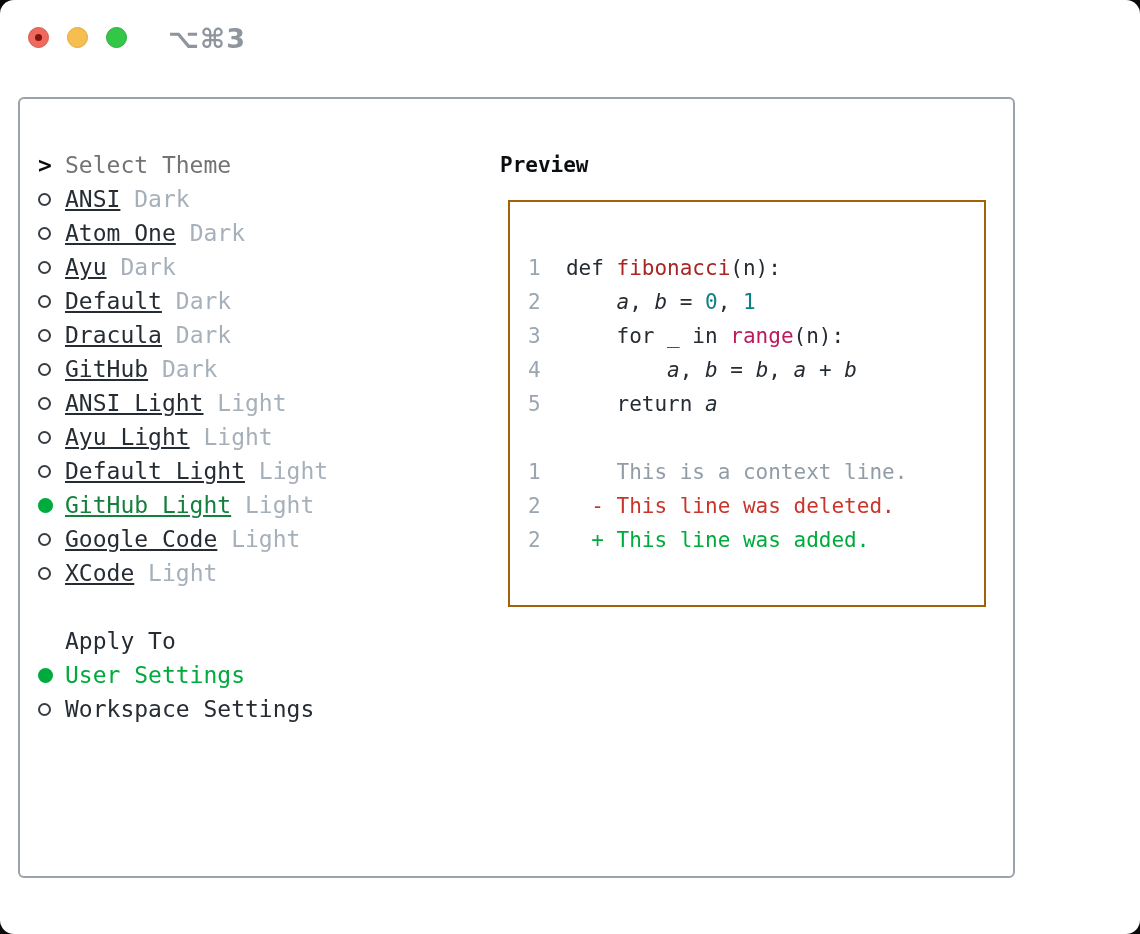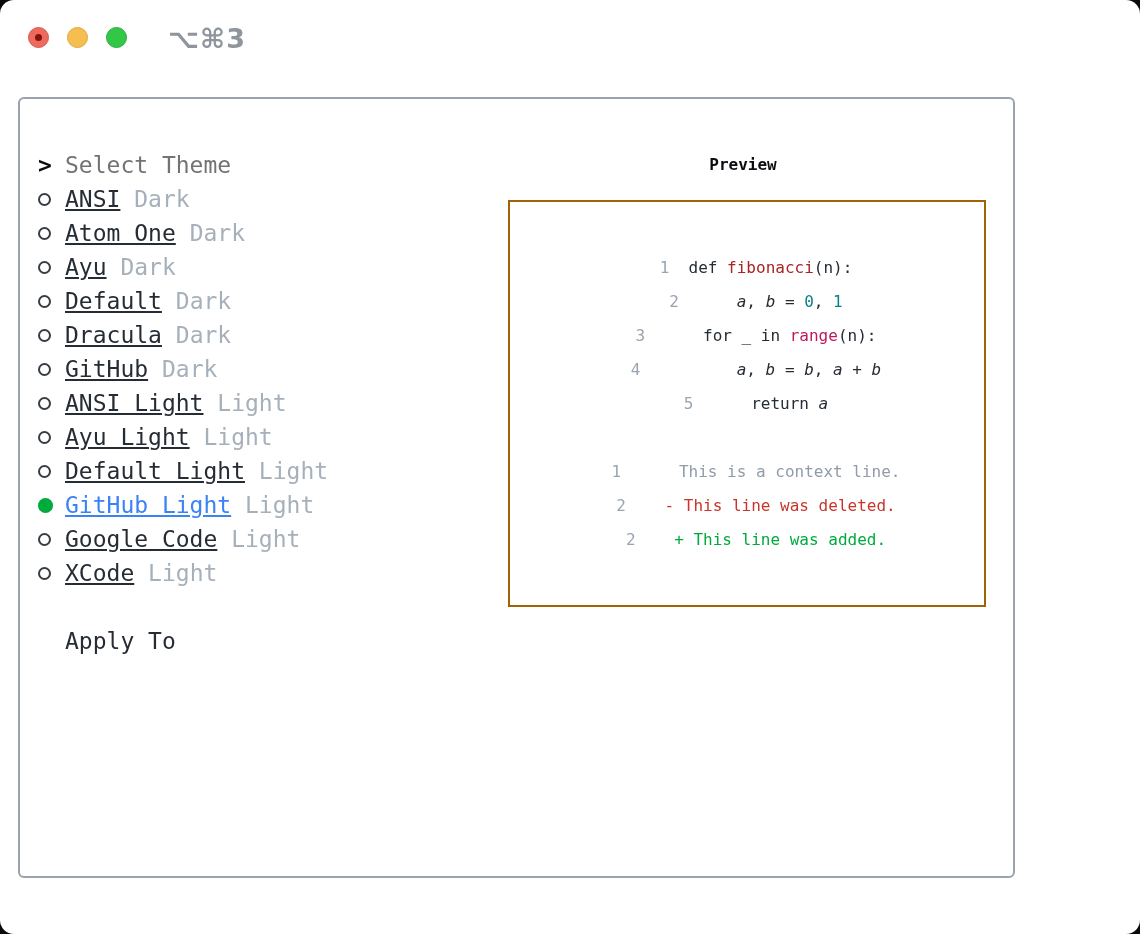"Preview" .right-col { font-size: 16px -> 21px; text-align: center -> none }
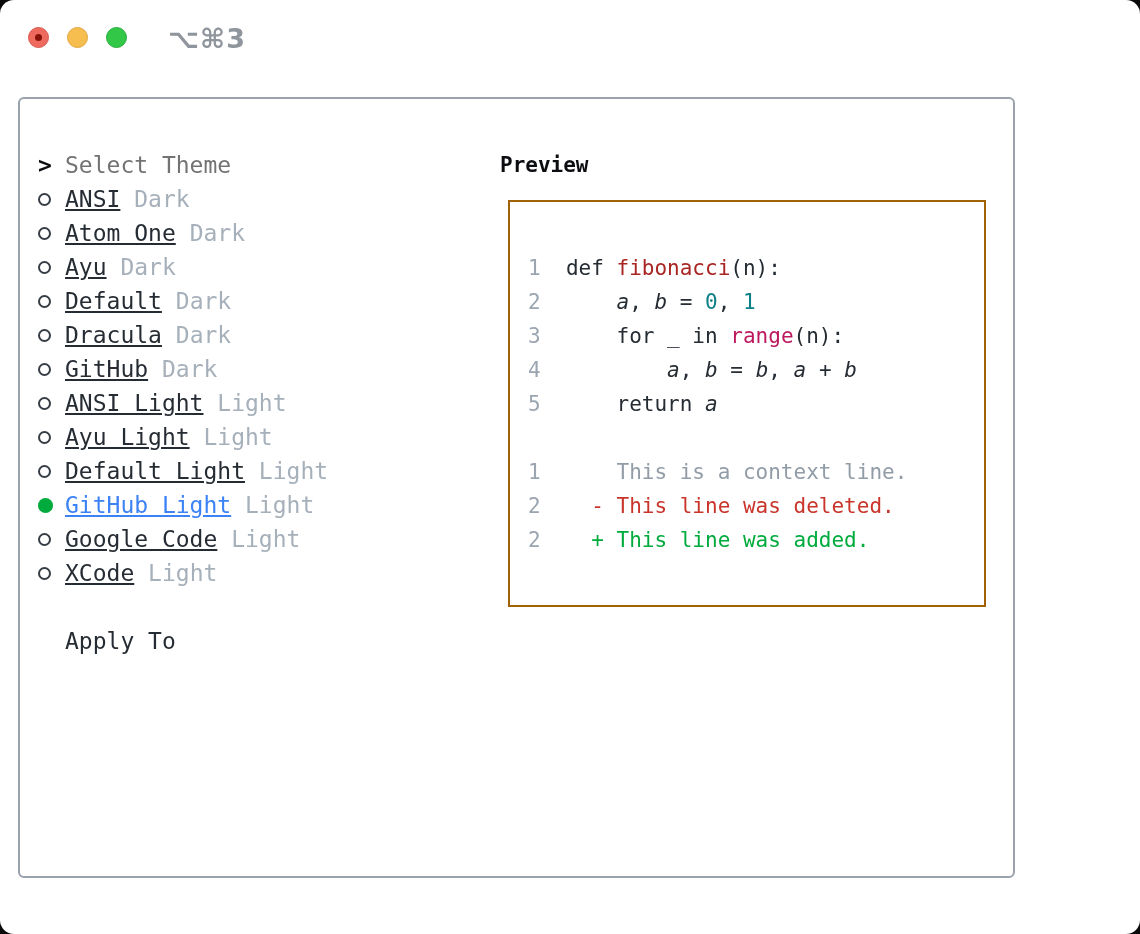"GitHub Light" .t-name.sel { color: #3b82f6 -> #15803d }
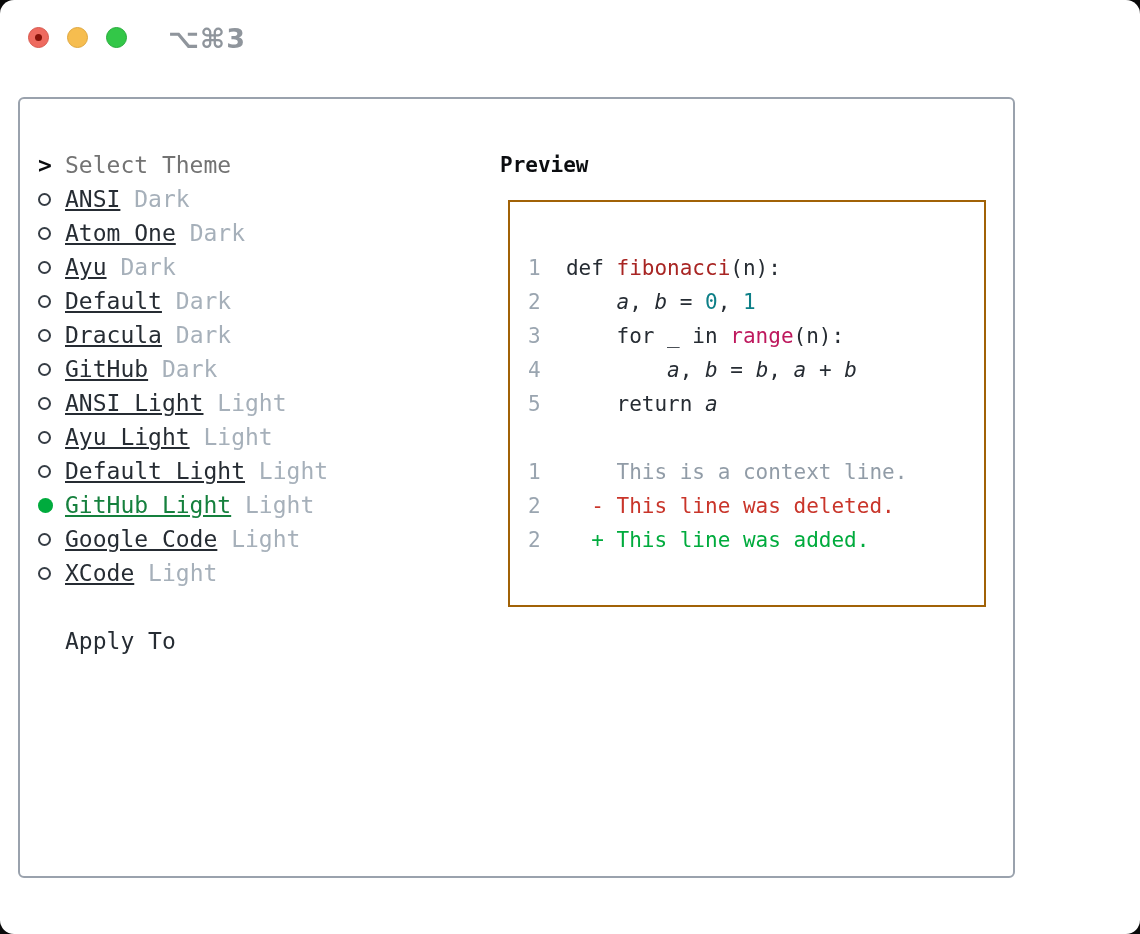"User Settings" div { html: none -> <div> <div><span><span></span></span><span>User Settings</span></div> <div><span><span></span></span><span>Workspace Settings</span></div> </div> }
